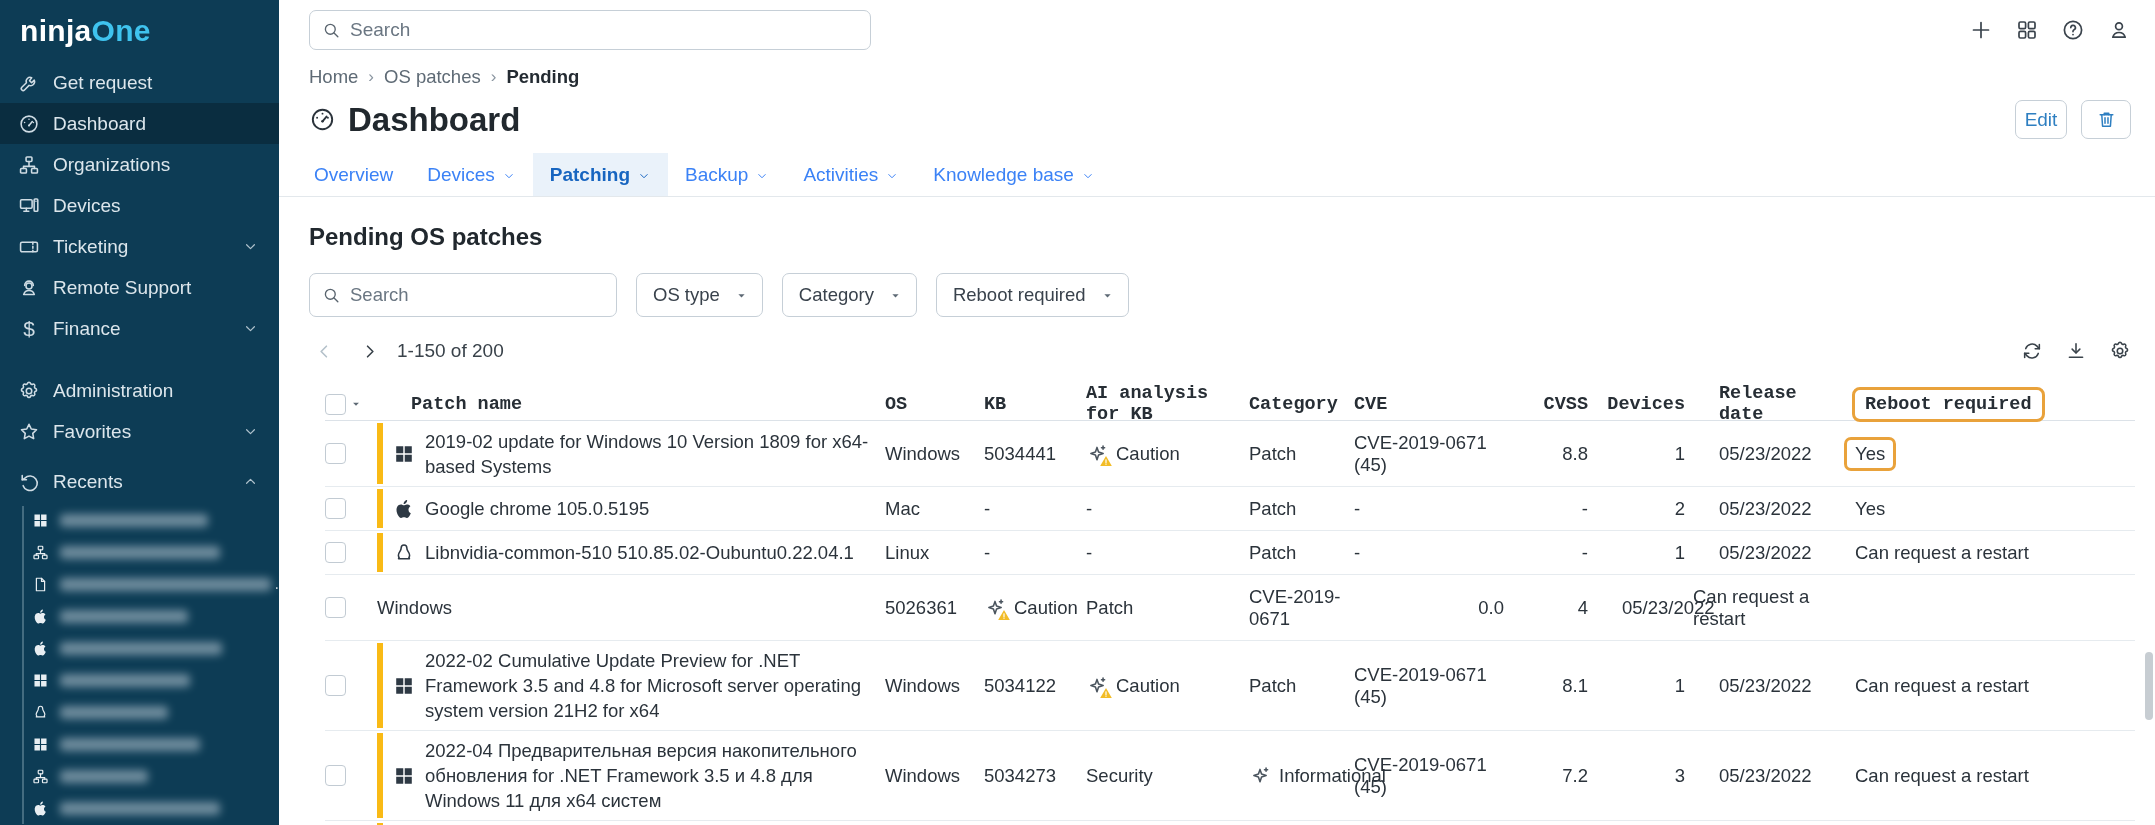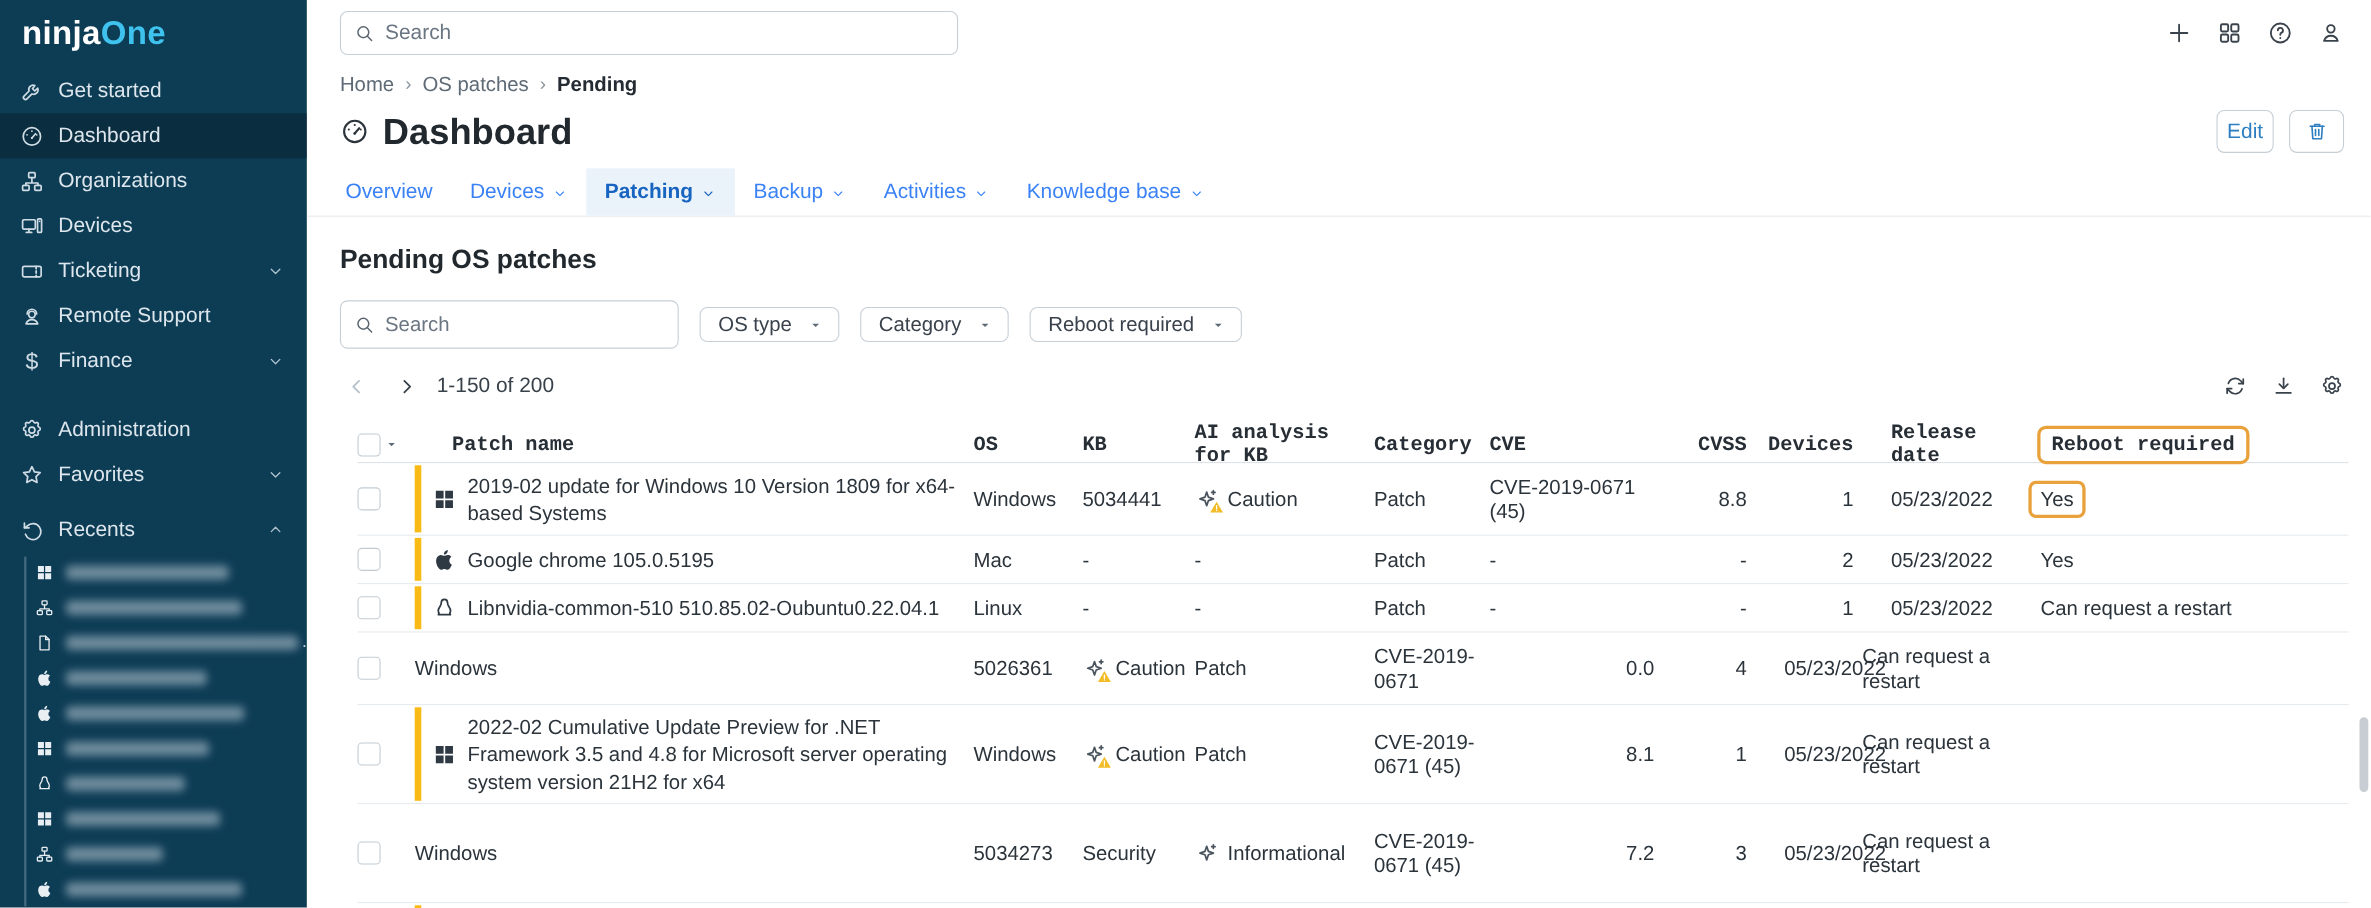"Get started" span { text: started -> request }
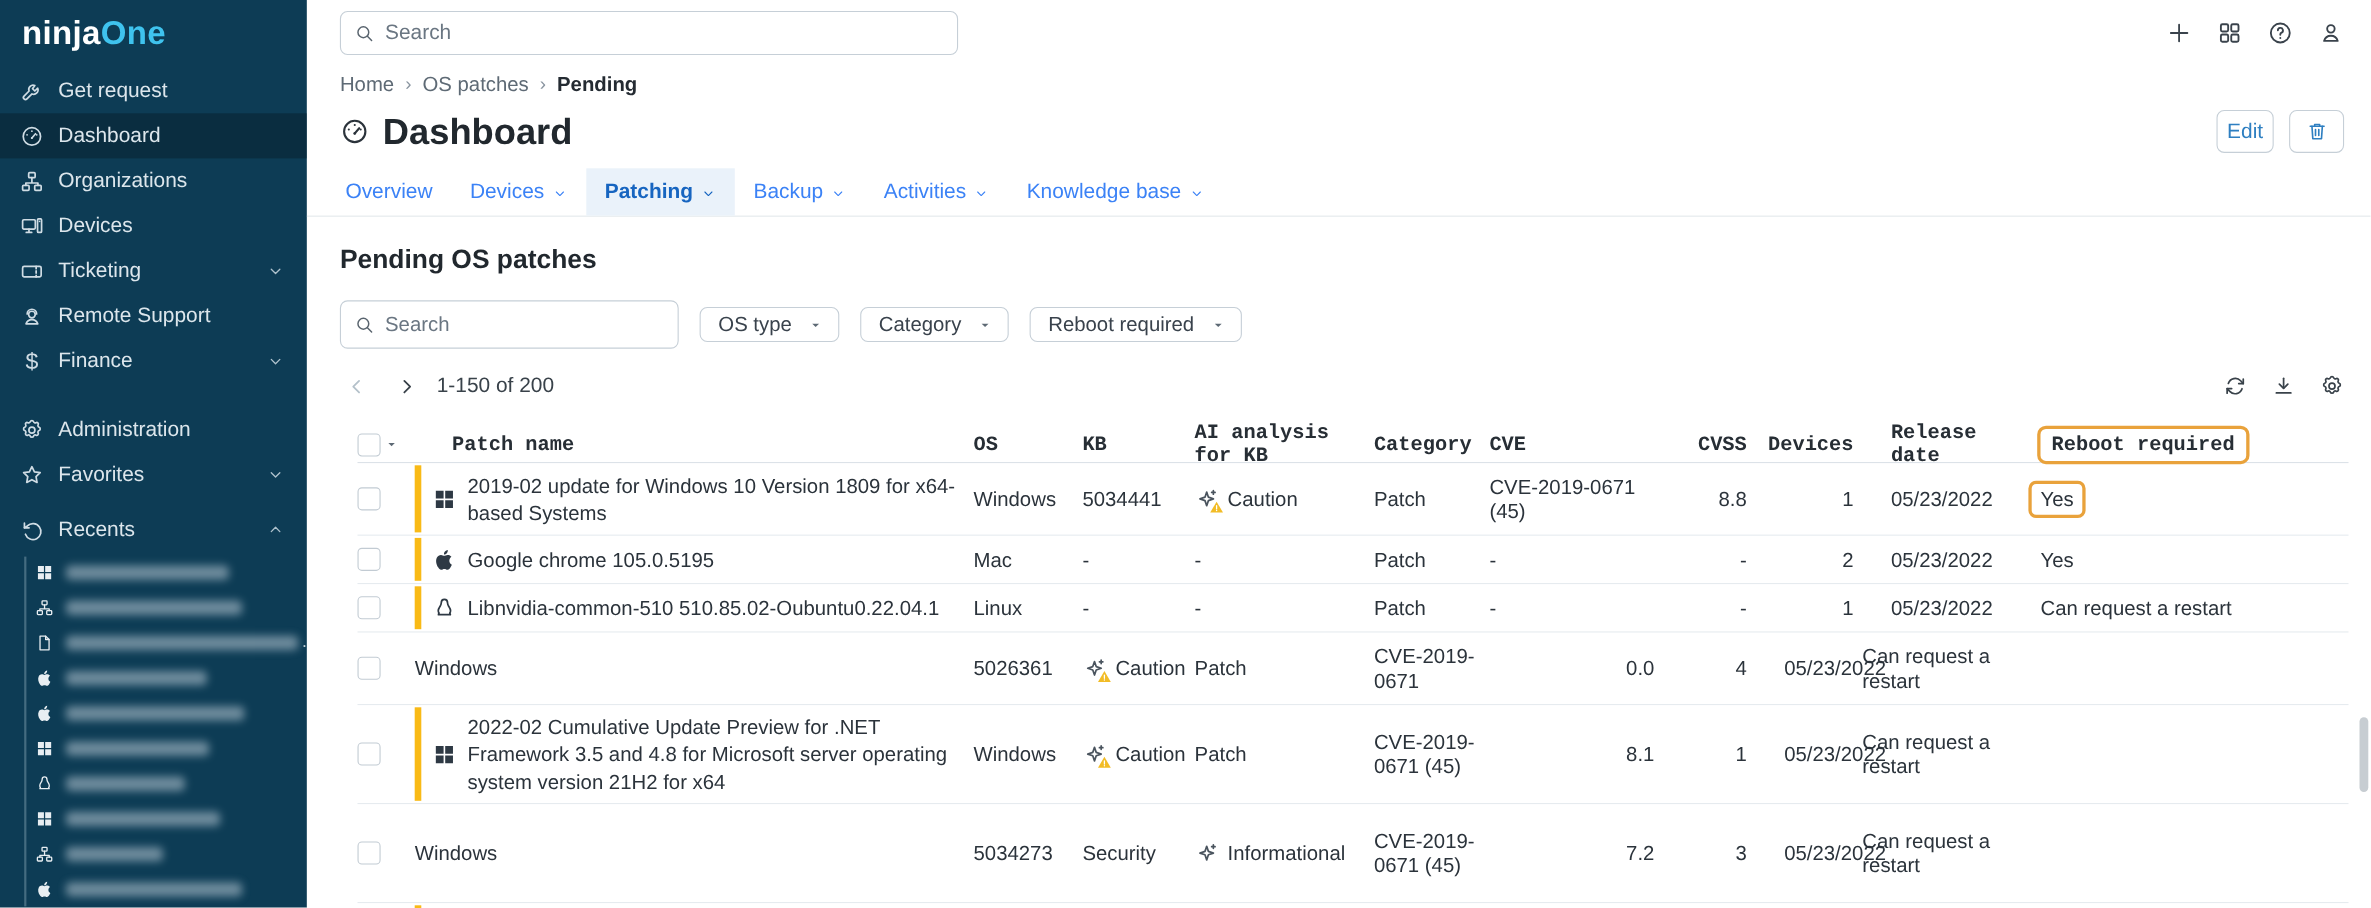"OS type" .dropdown { height: 32px -> 44px }
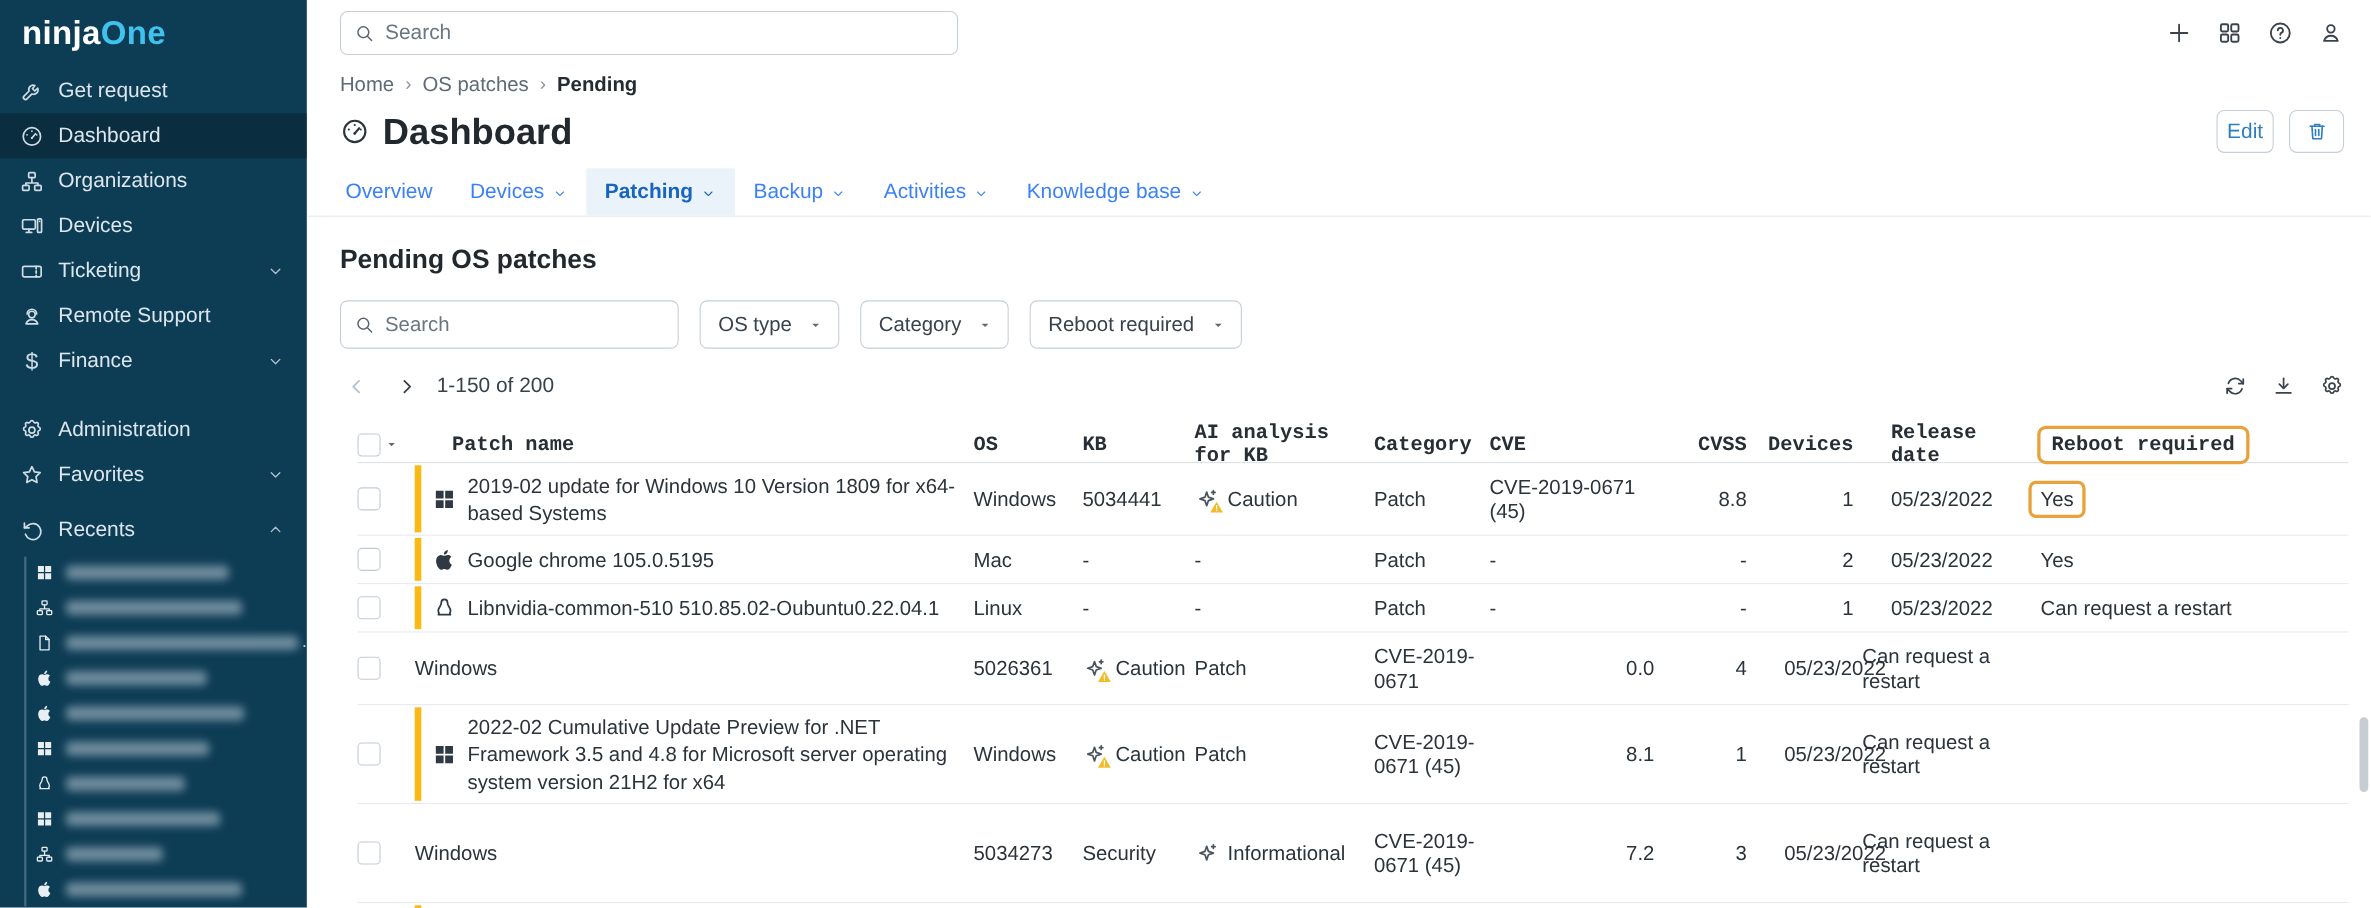"5034122" div.tcell { html: none -> <div>5034122</div> }
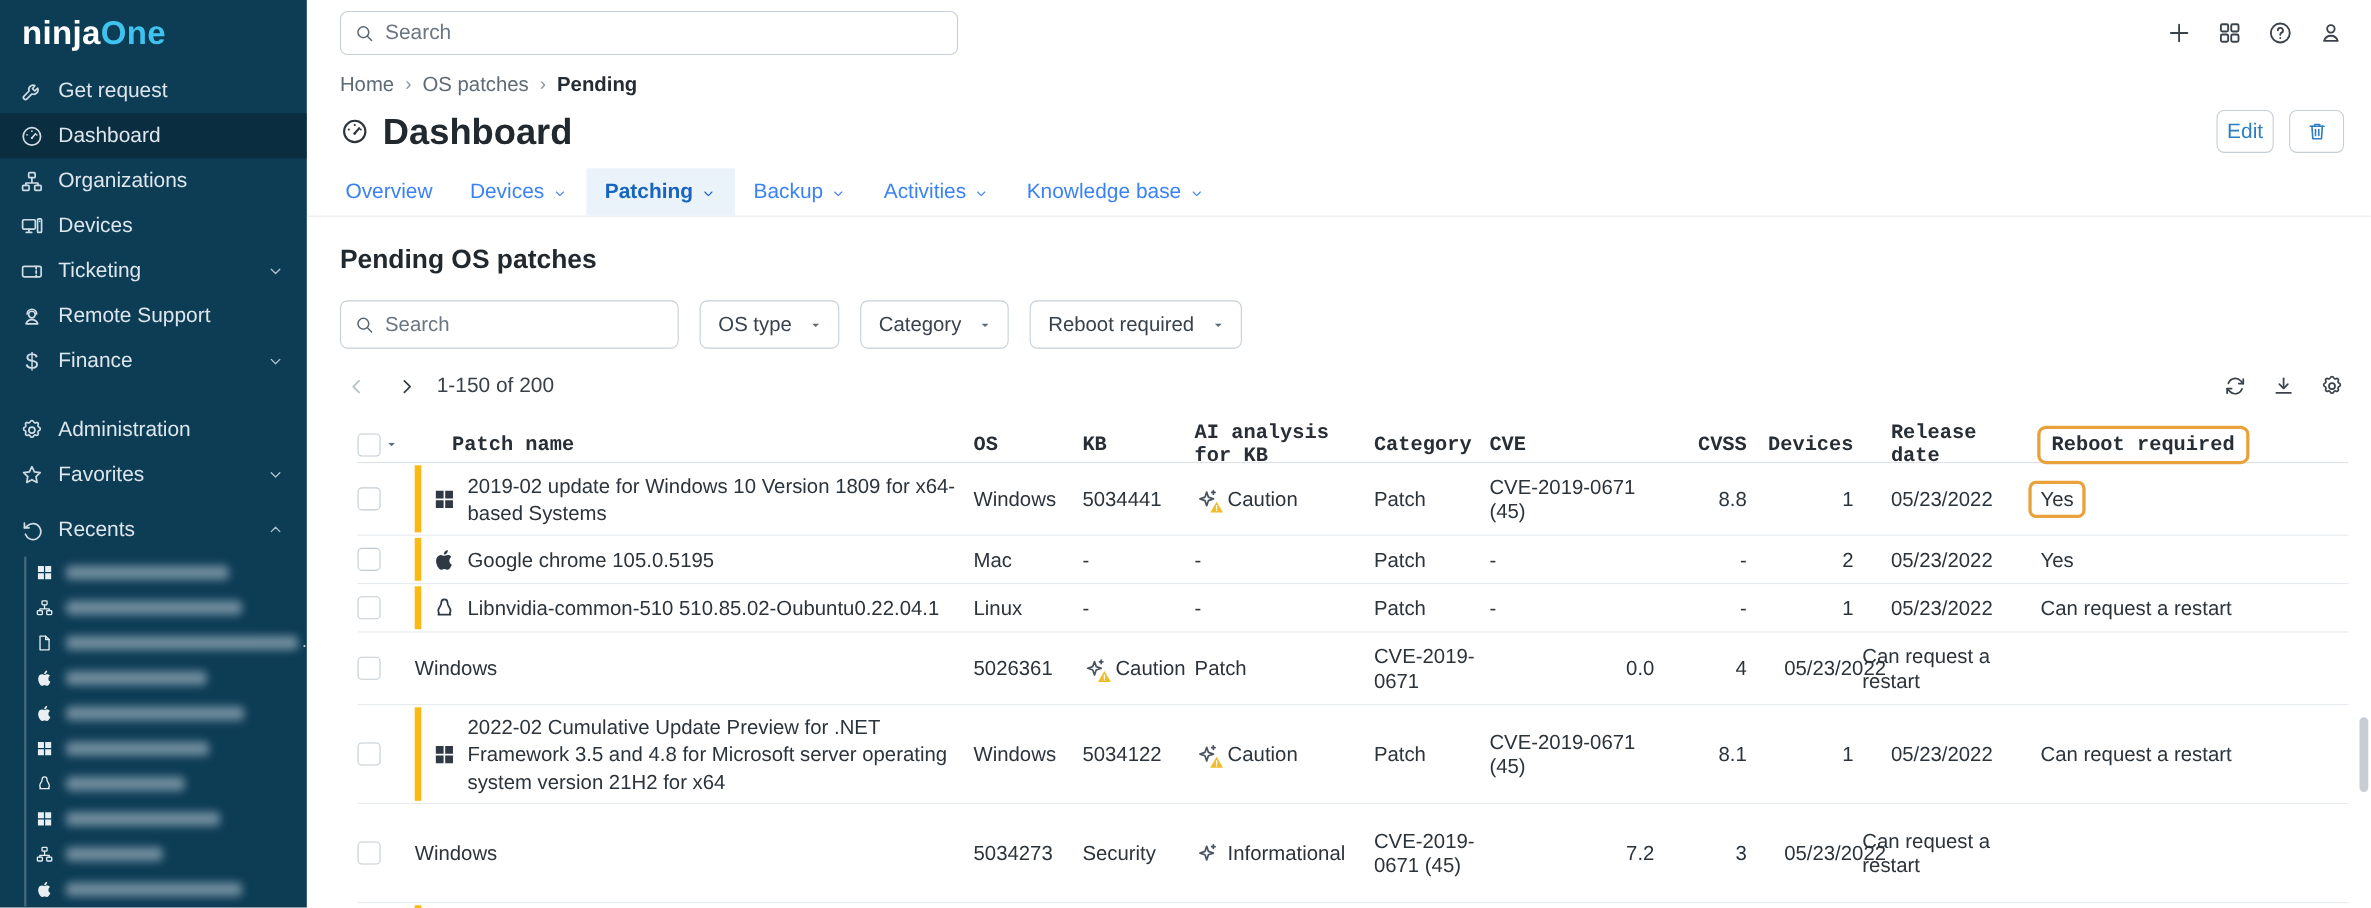"2022-04 Предварительная версия" div.tcell { html: none -> <div> <span></span> <span> <svg> <path></path> </svg> </span> <span>2022-04 Предварительная версия накопительного обновления for .NET Framework 3.5 и 4.8 для Windows 11 для x64 систем</span> </div> }
